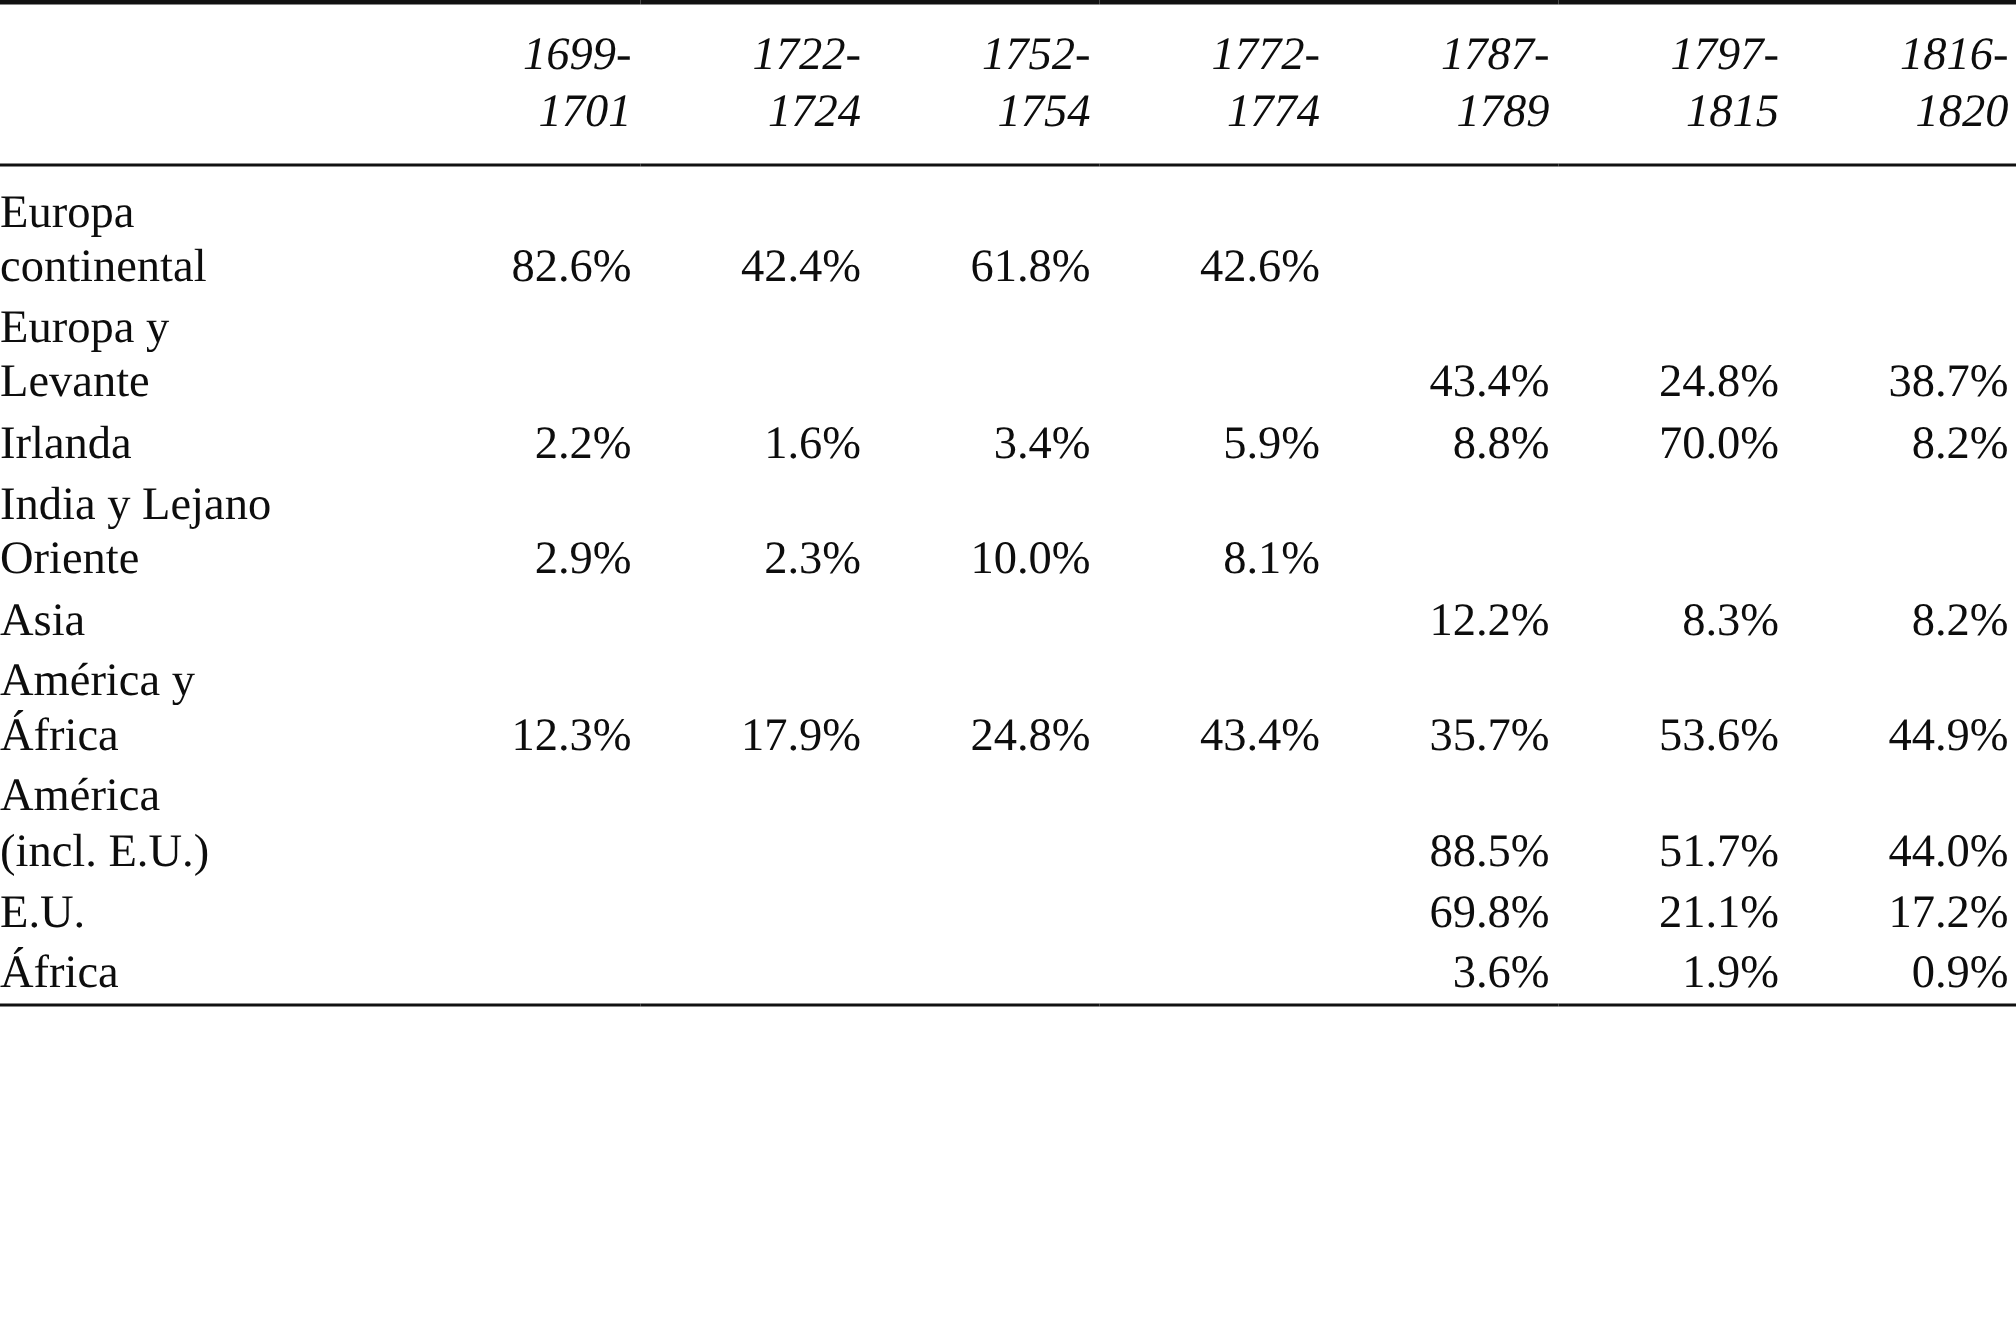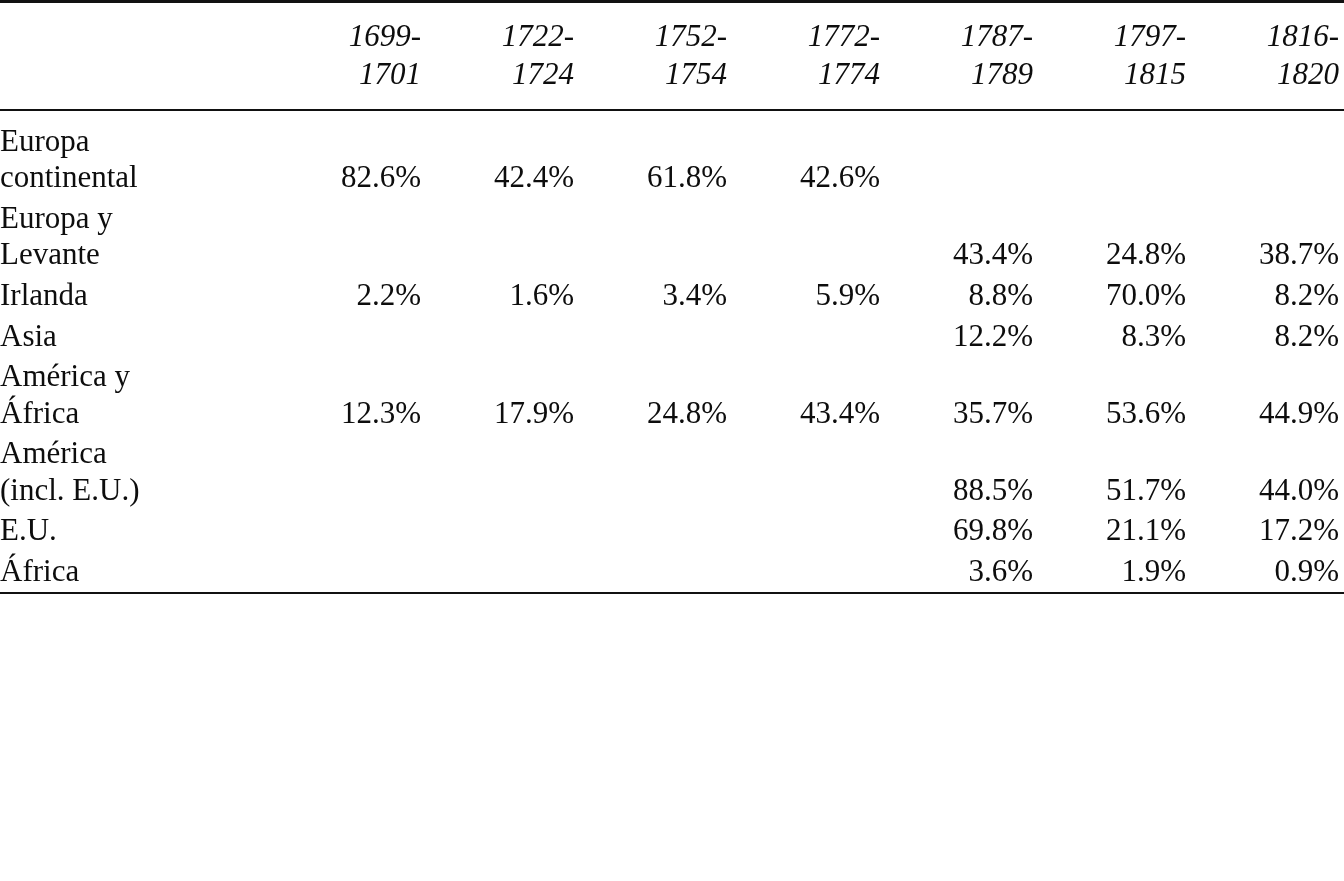"India y Lejano" tr { html: none -> <tr> <td>India y Lejano Oriente</td> <td>2.9%</td> <td>2.3%</td> <td>10.0%</td> <td>8.1%</td> <td></td> <td></td> <td></td> </tr> }
